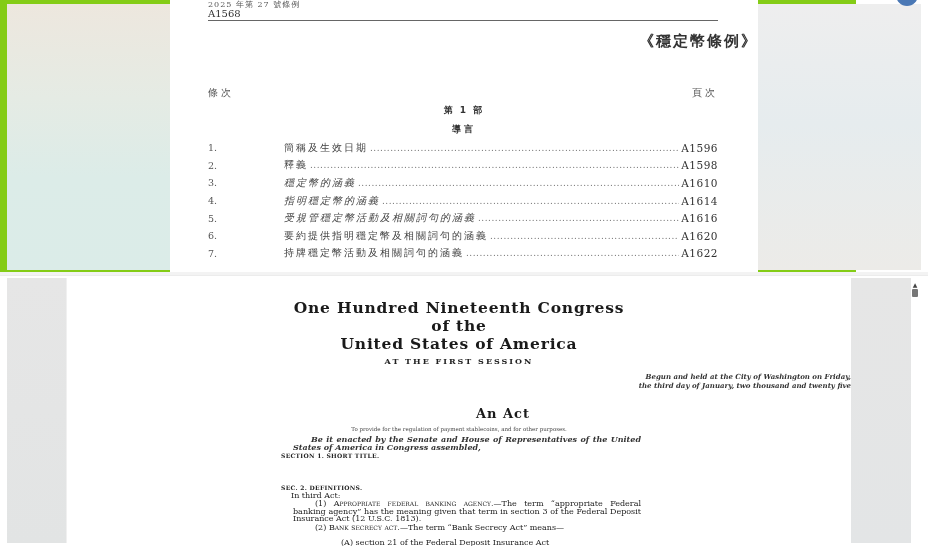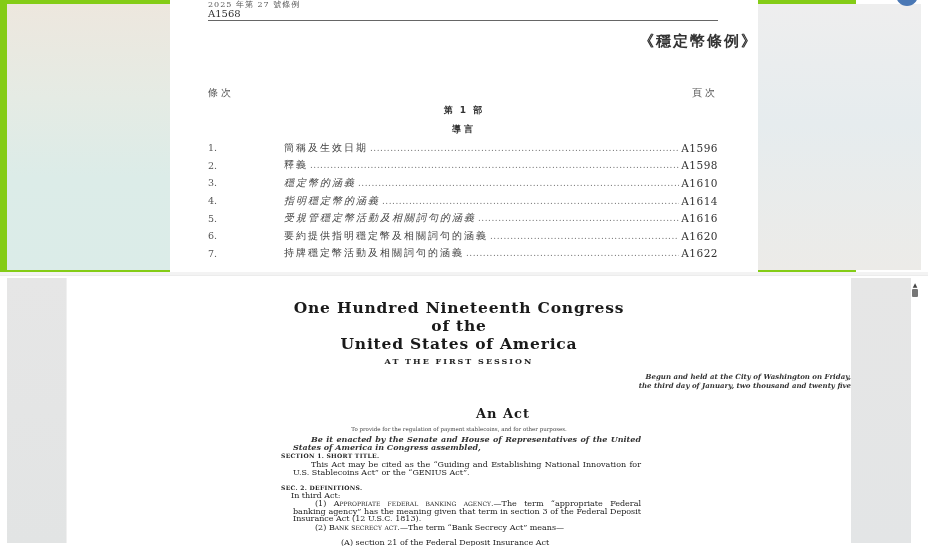"This Act may be cited" div.body-text { html: <div>This Act may be cited as the “Guiding and Establishing National Innovation for U.S. Stablecoins Act” or the “GENIUS Act”.</div> -> none }
